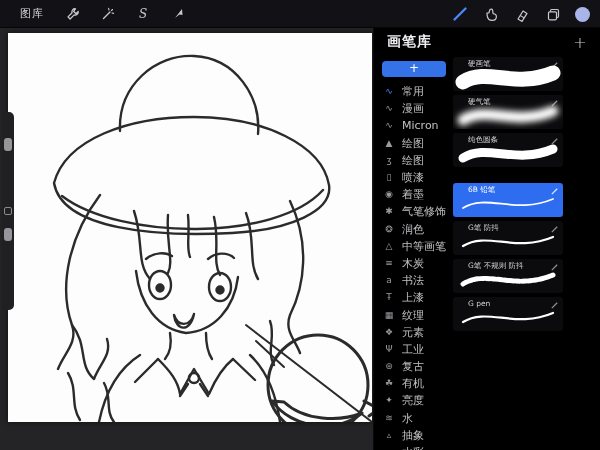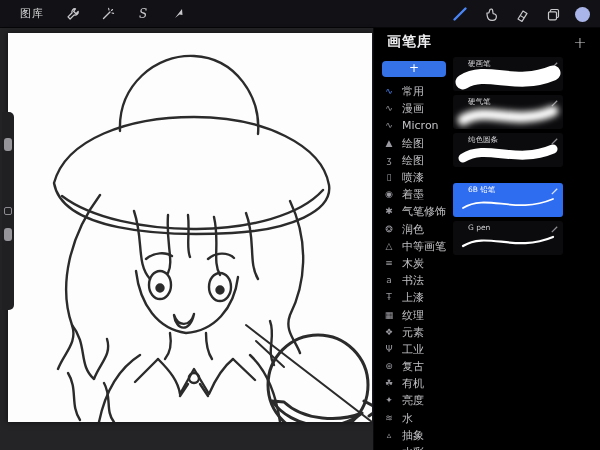"G笔 防抖" div.brush-tile { html: none -> <div> <span>G笔 防抖</span> <svg> <path></path> </svg> <svg> <defs> <filter> <feGaussianBlur></feGaussianBlur> </filter> </defs> <path></path> </svg> </div> }
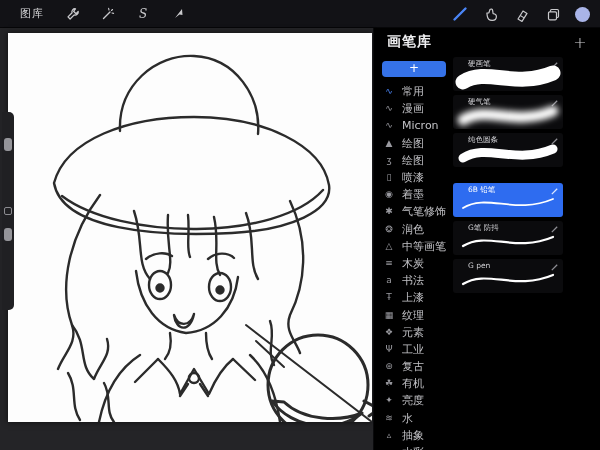"G笔 不规则 防抖" div.brush-tile { html: none -> <div> <span>G笔 不规则 防抖</span> <svg> <path></path> </svg> <svg> <defs> <filter> <feGaussianBlur></feGaussianBlur> </filter> </defs> <path></path> </svg> </div> }
